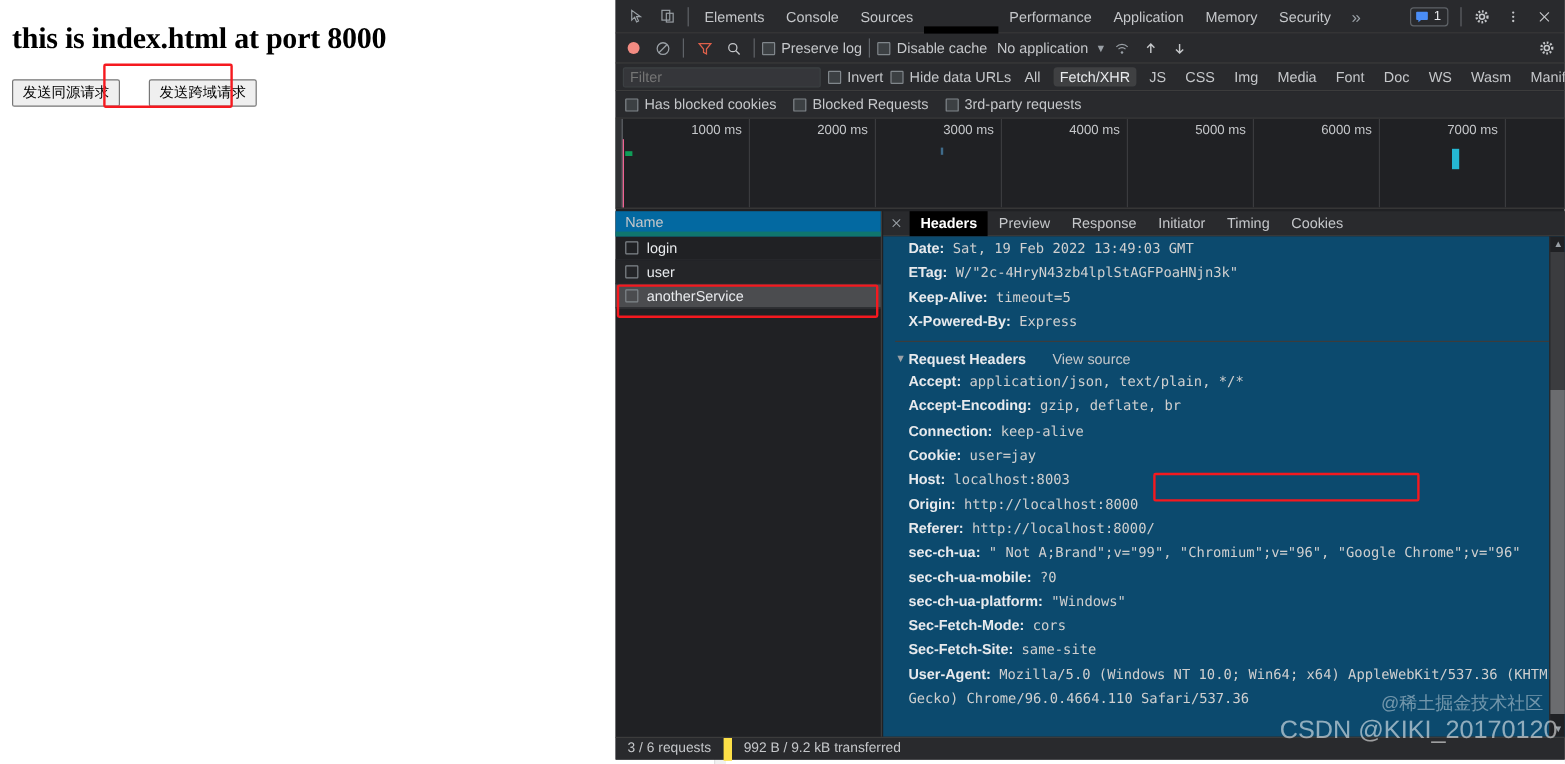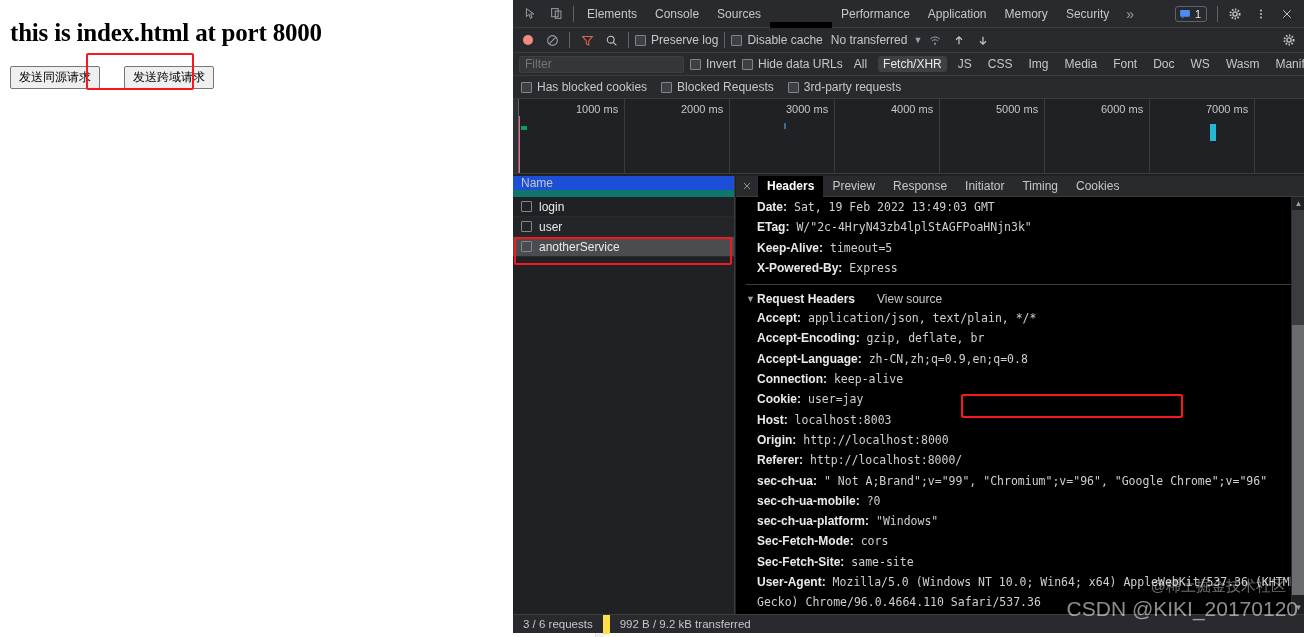"No transferred" span.throttle { text: transferred -> application }
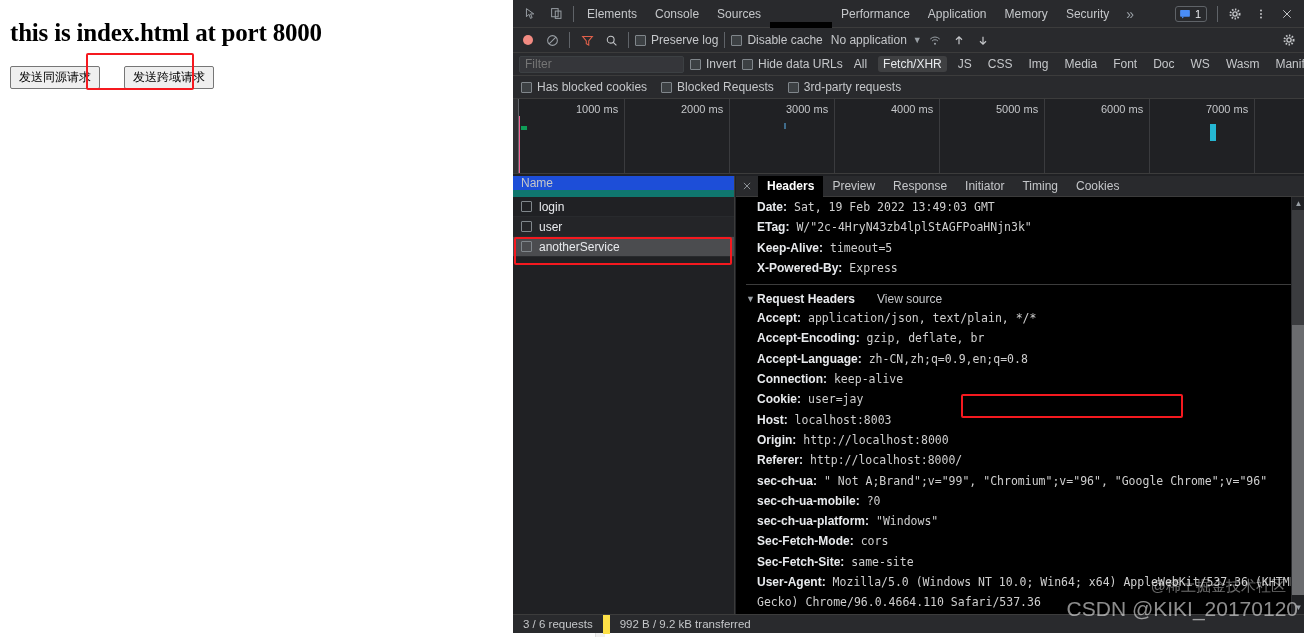"Name" #reqlist-head { background: #1d4ed8 -> #0369a1; border-bottom: 7px solid #0f766e -> 4px solid #0f766e }
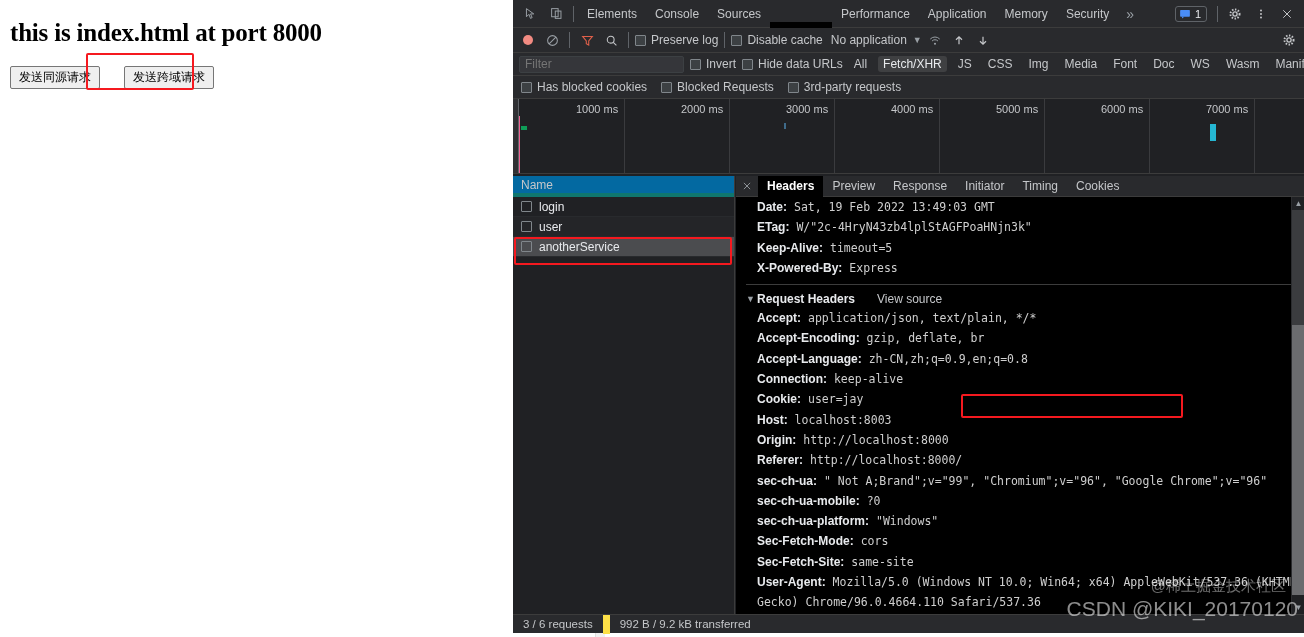"Date: Sat, 19 Feb 2022" #hdr-scroll { background: #000000 -> #0c4a6e }
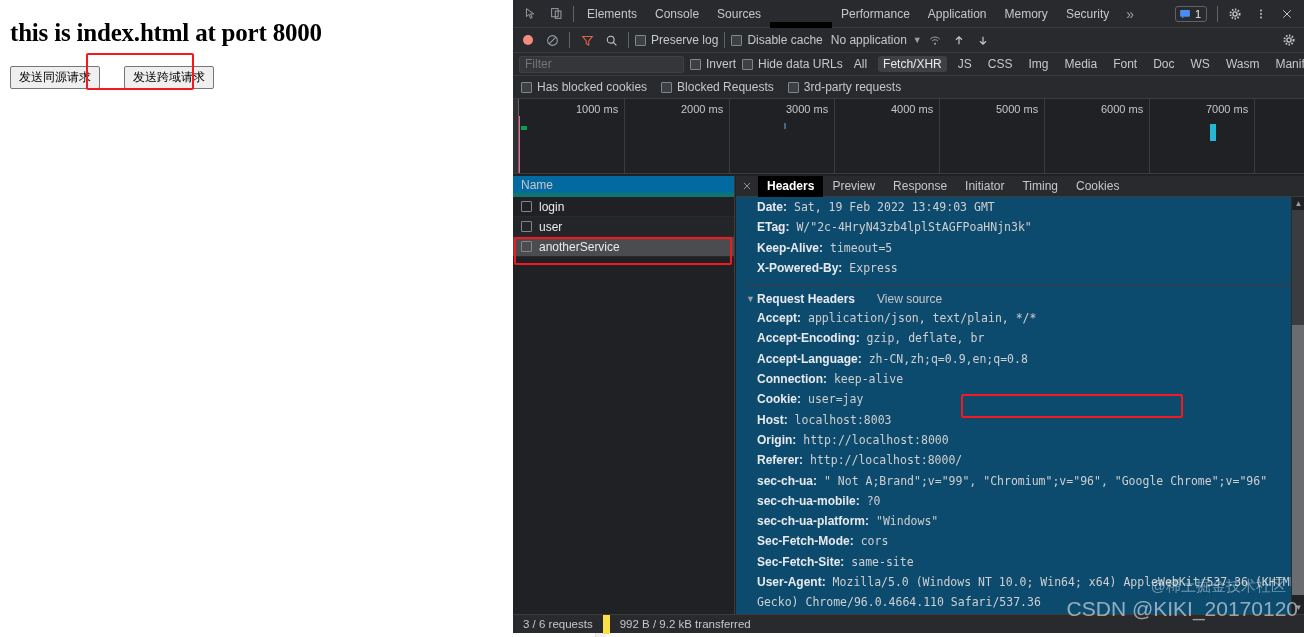"Accept-Language: zh-CN,zh;q=0.9,en;q=0.8" div.hdr-line { html: <div><span>Accept-Language:</span> <span>zh-CN,zh;q=0.9,en;q=0.8</span></div> -> none }
